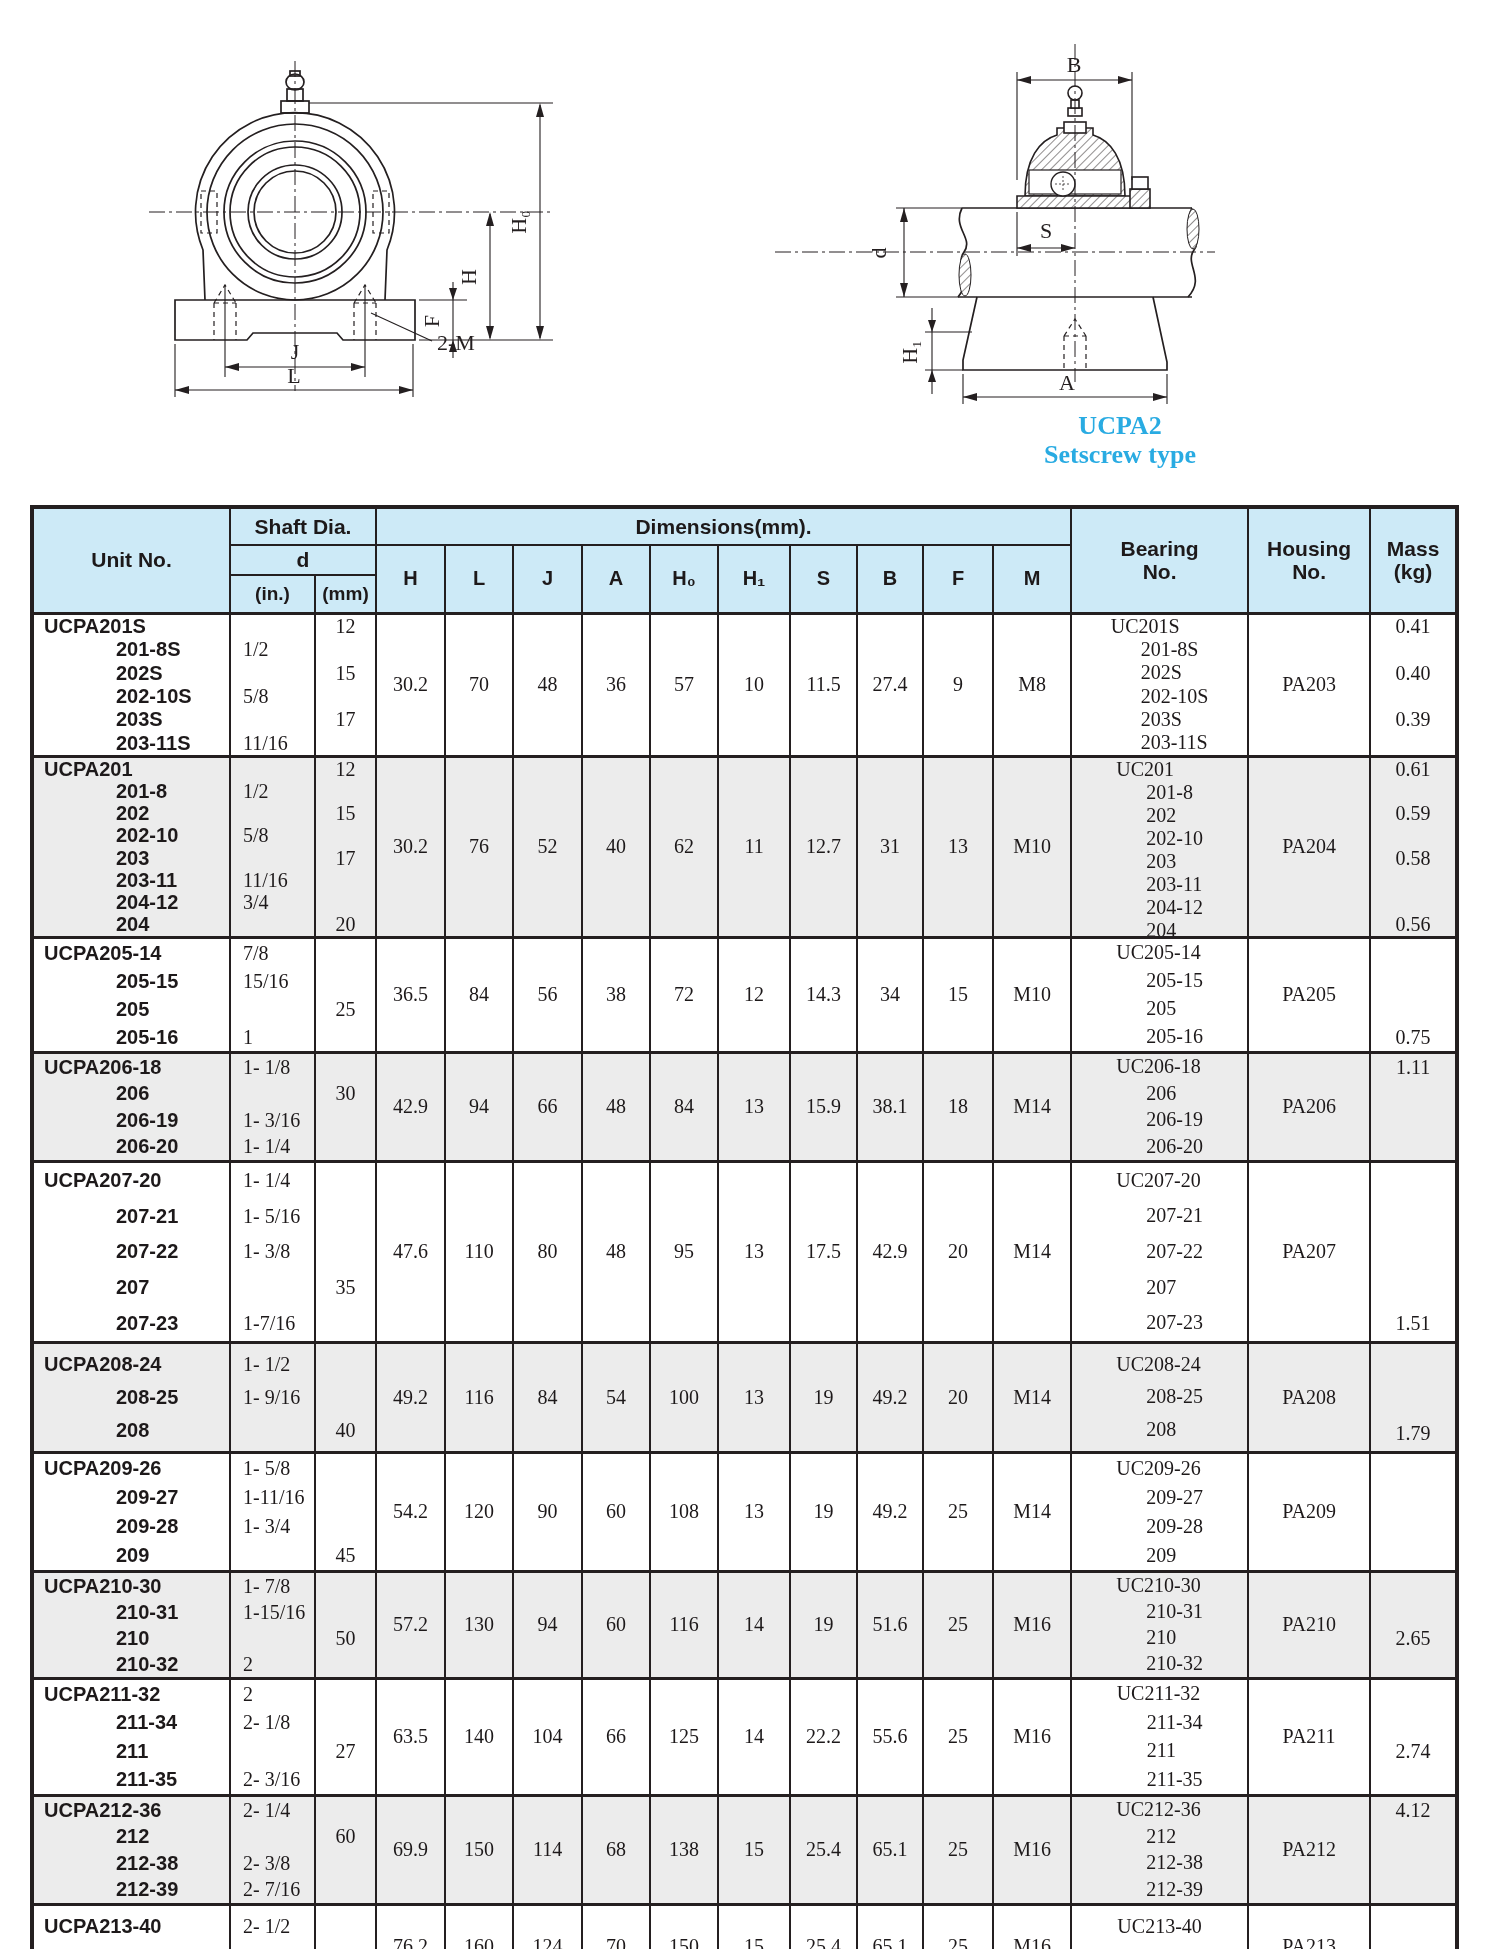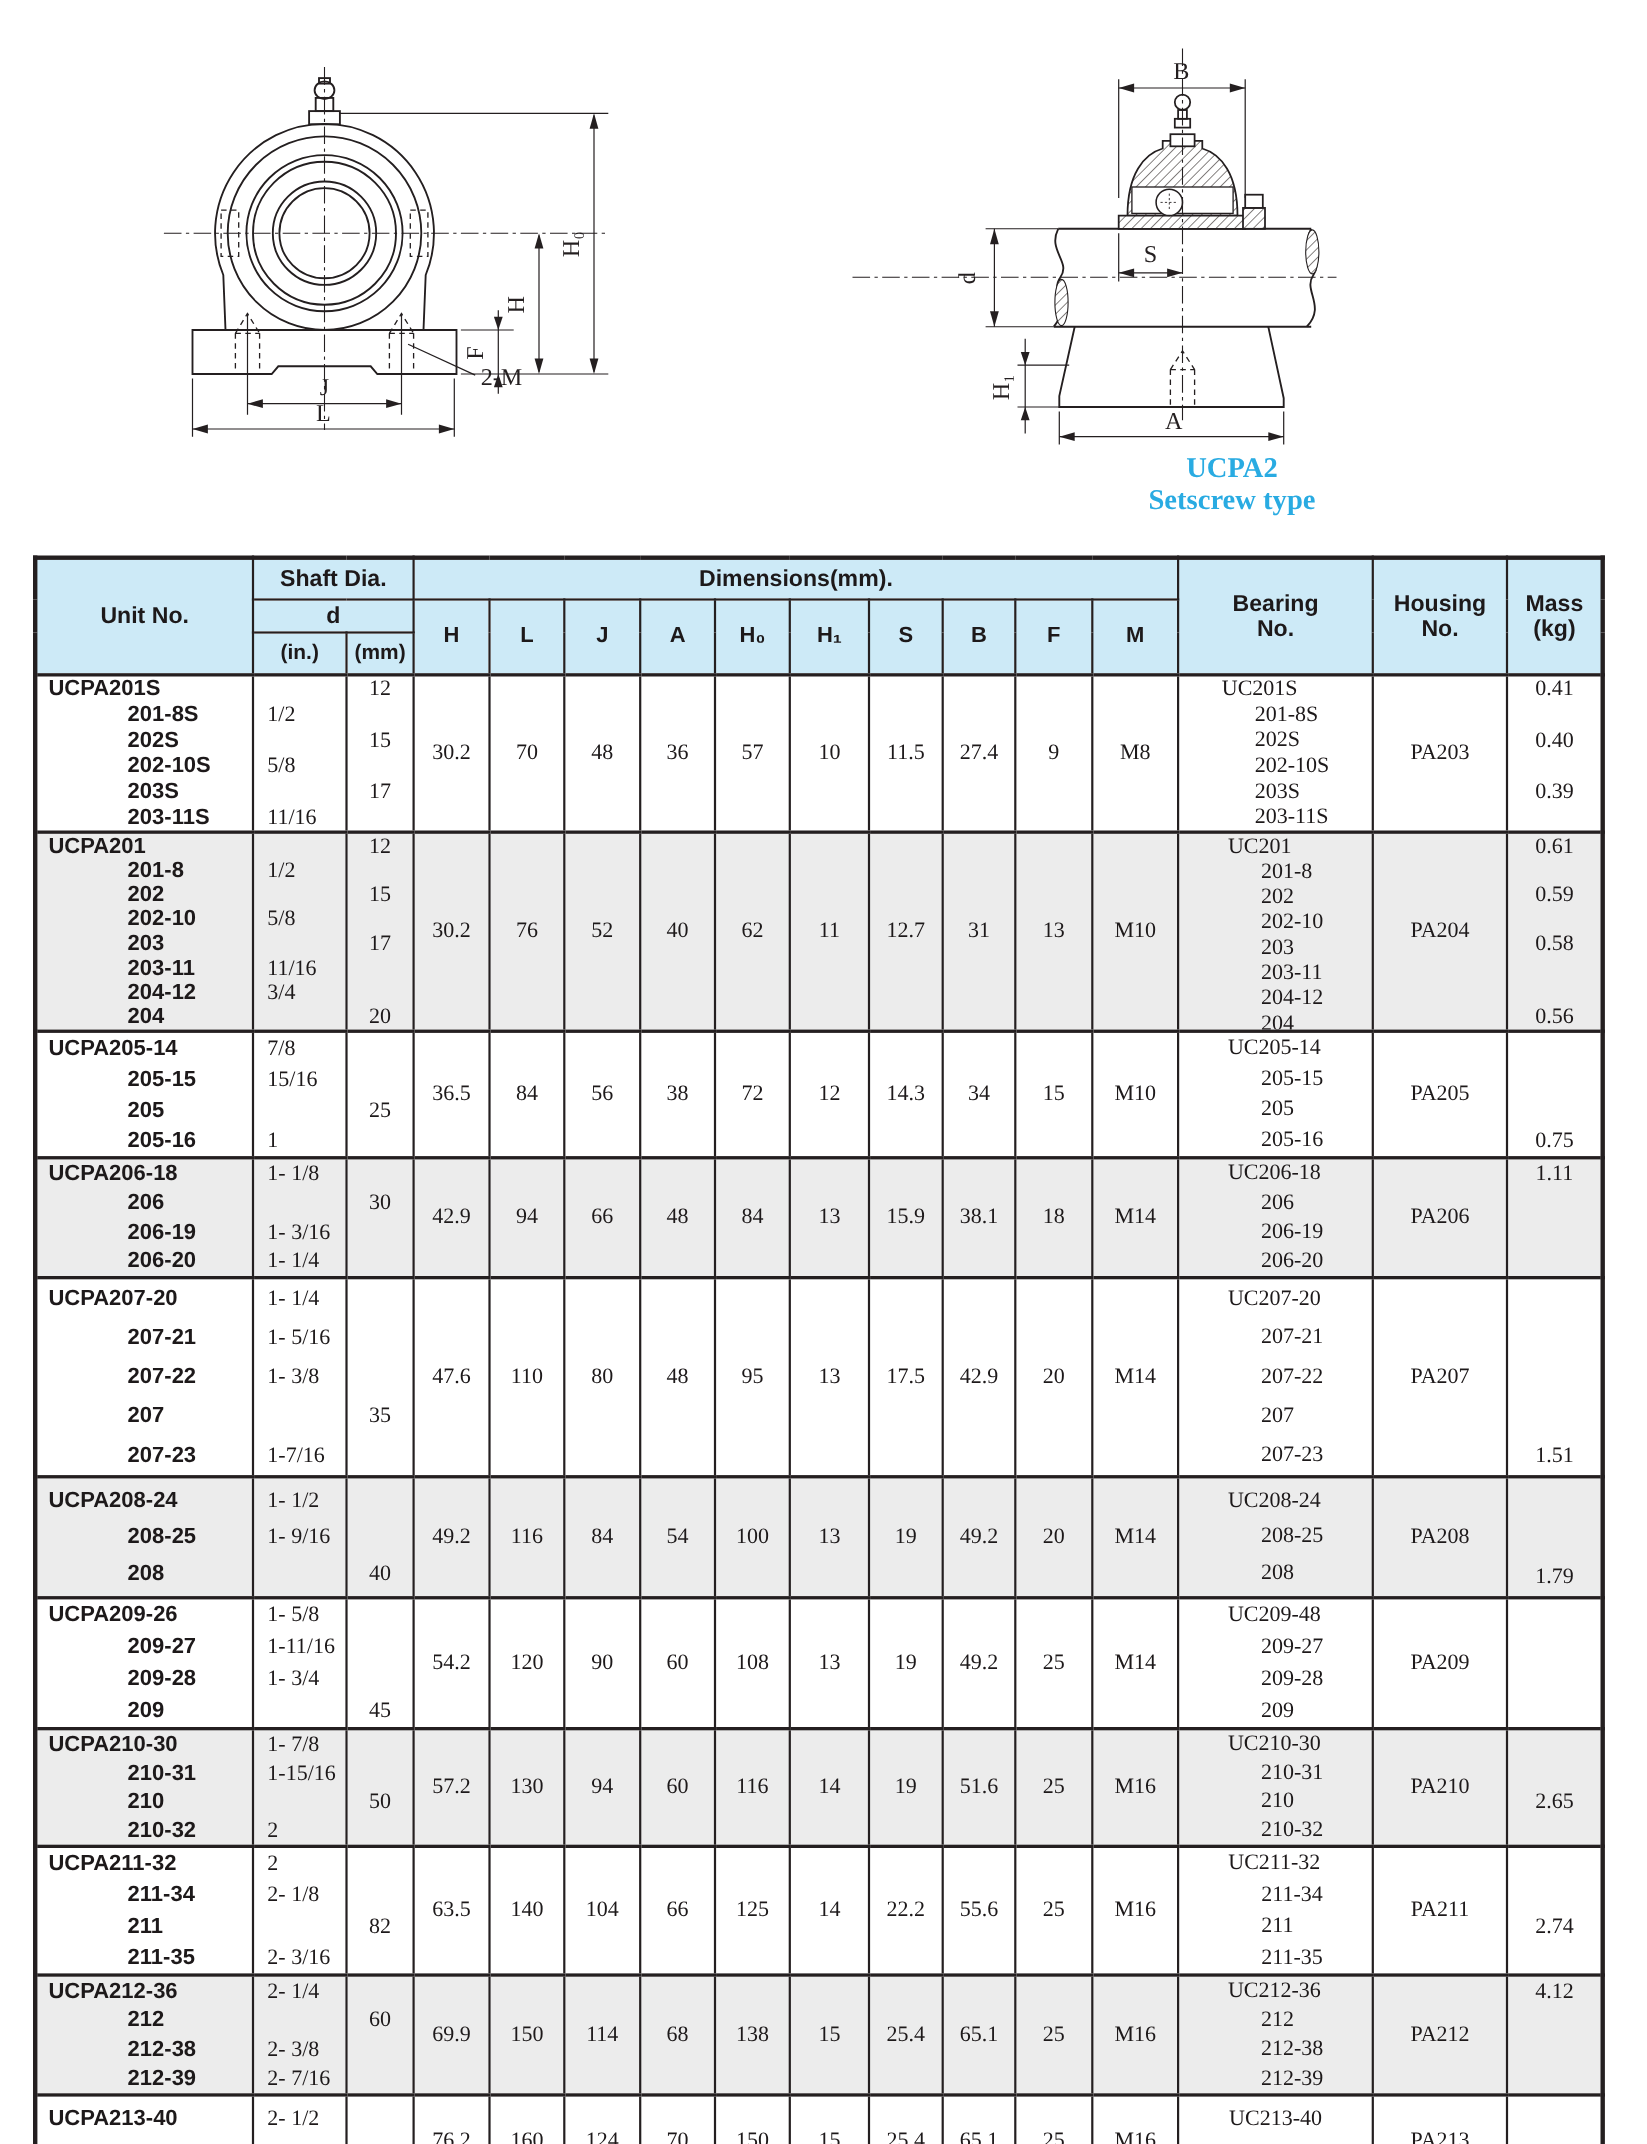"UC209-48" div.ln { text: UC209-48 -> UC209-26 }
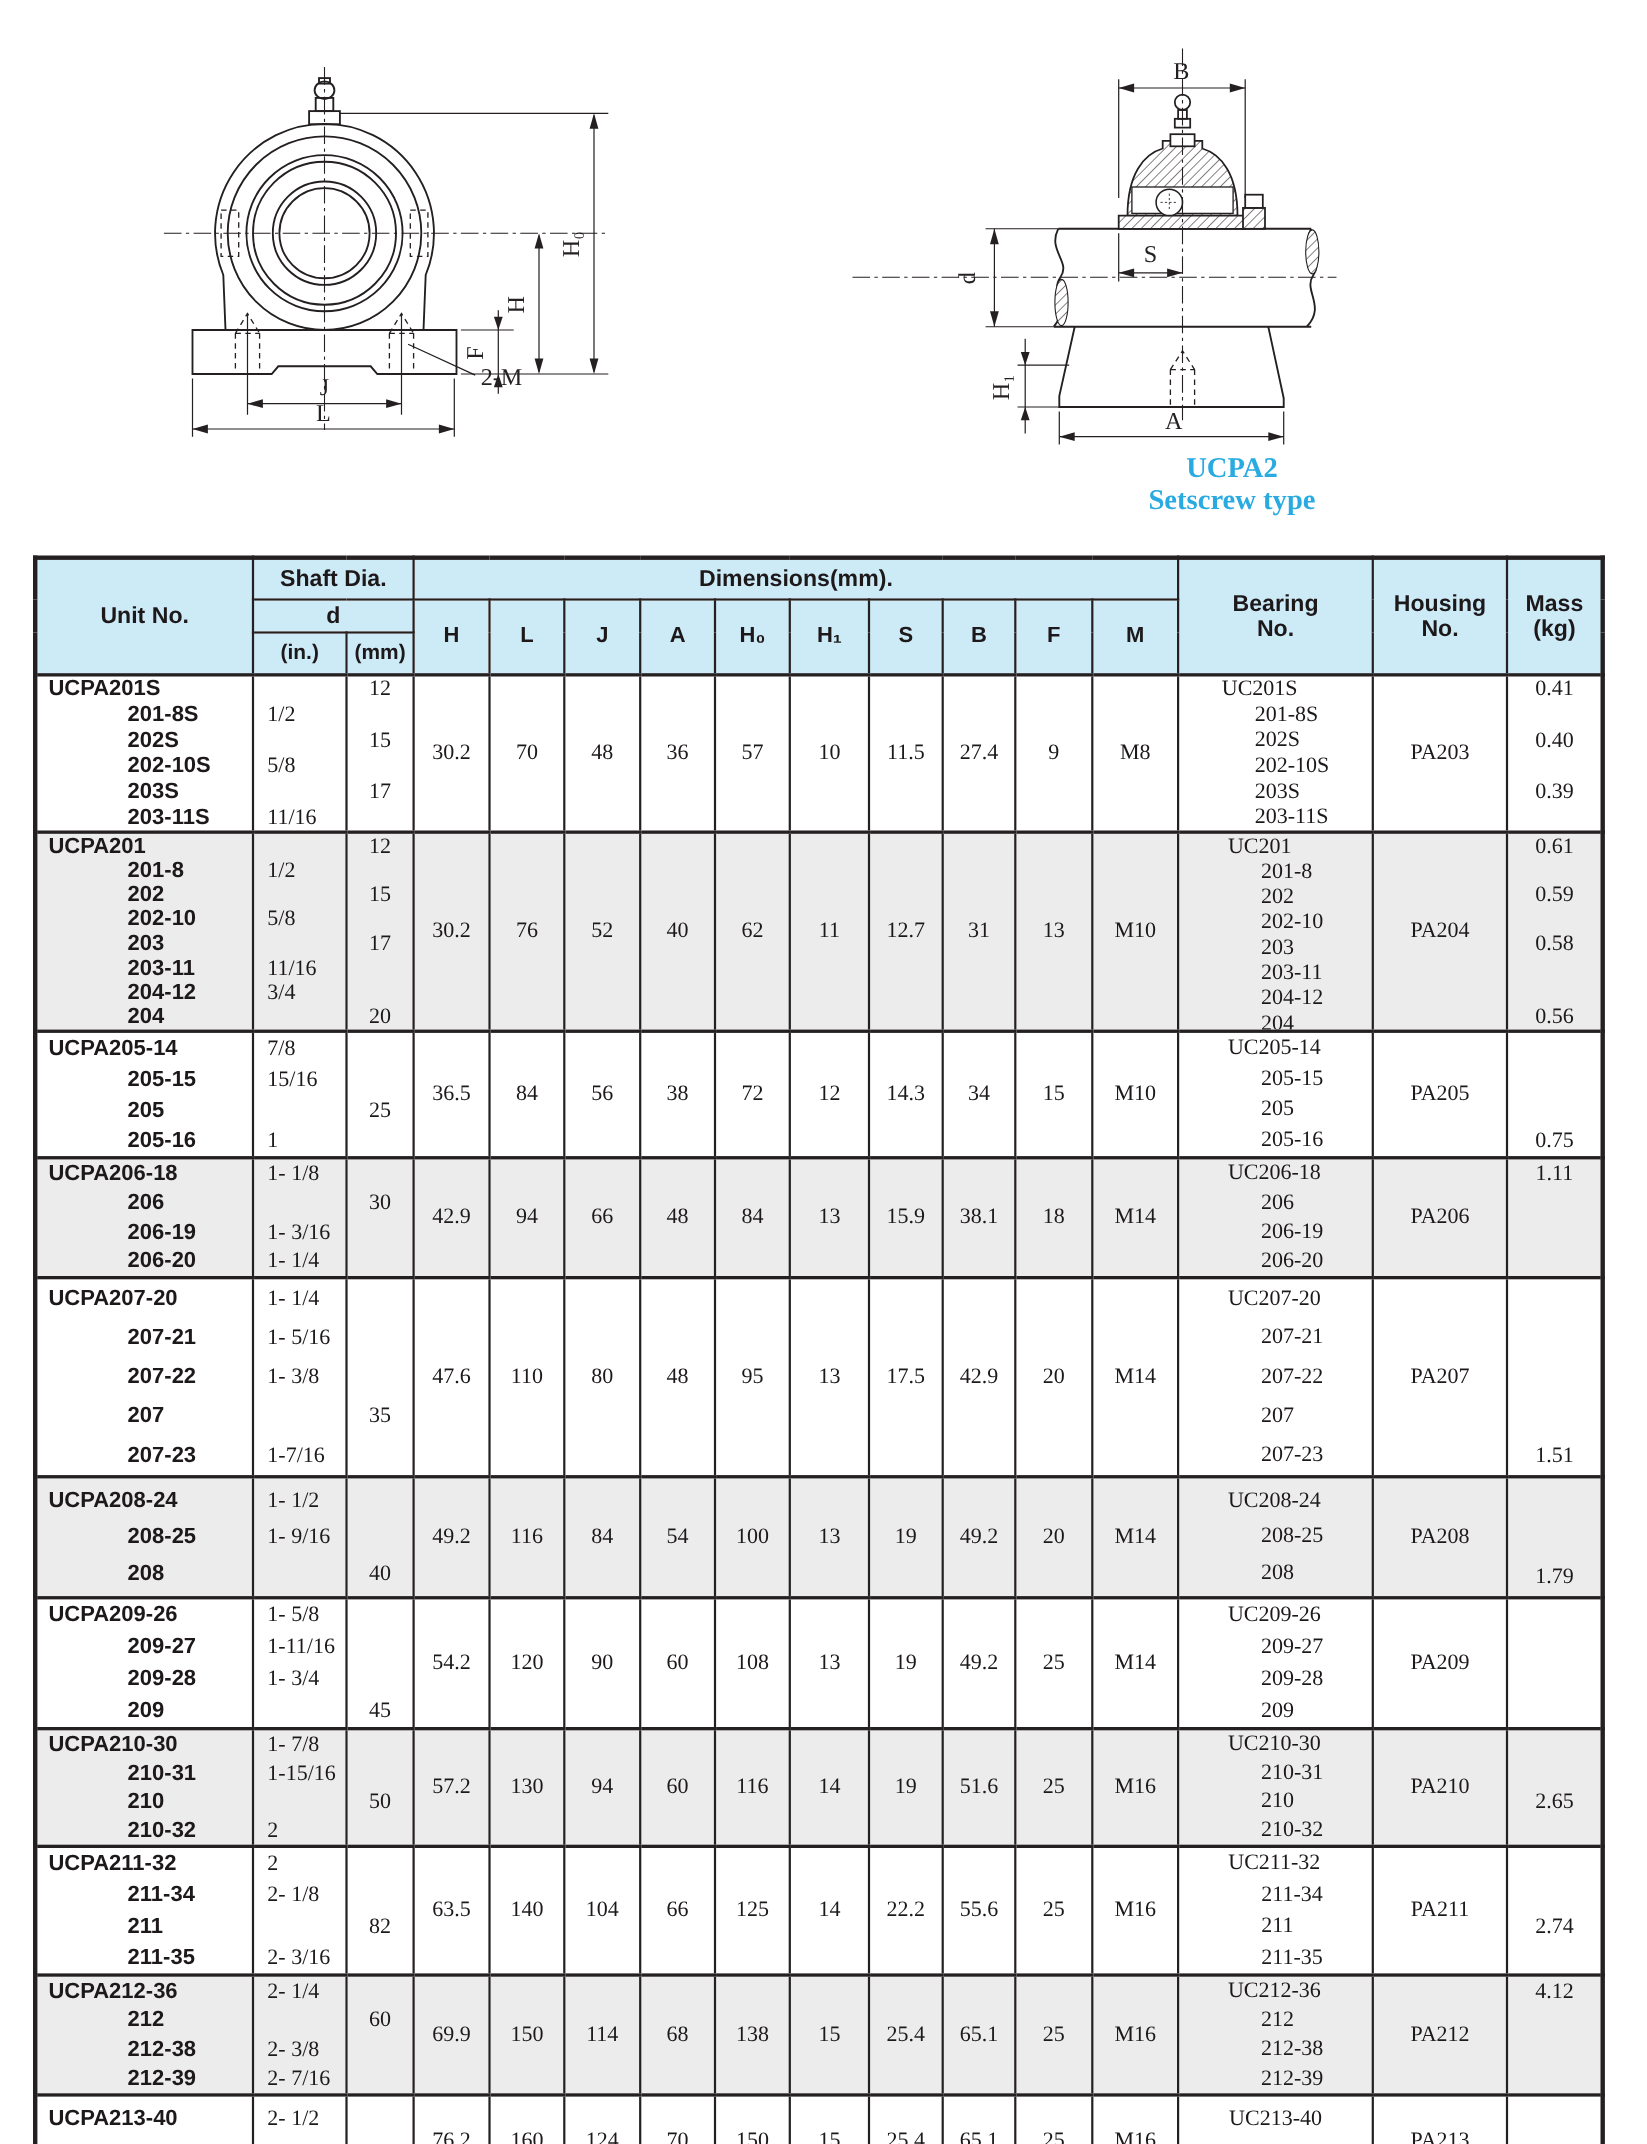"82" div.ln { text: 82 -> 27 }
